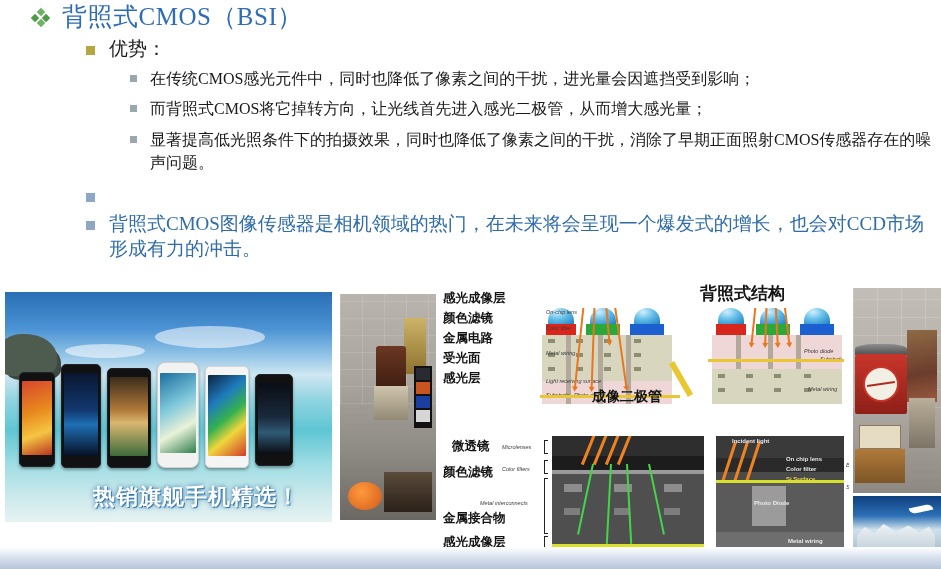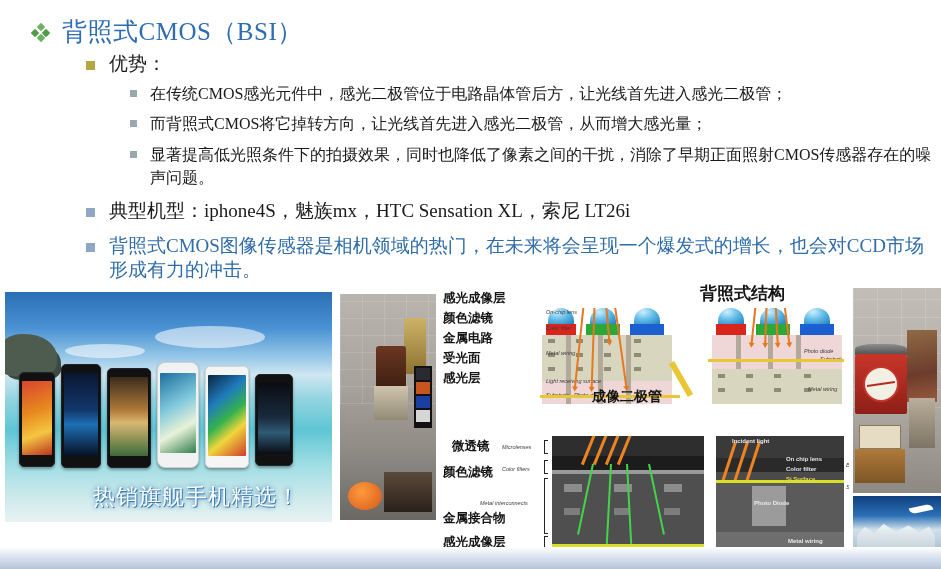"背照式CMOS（BSI）" .title-row { padding: 18px 0 0 32px -> 3px 0 0 32px }
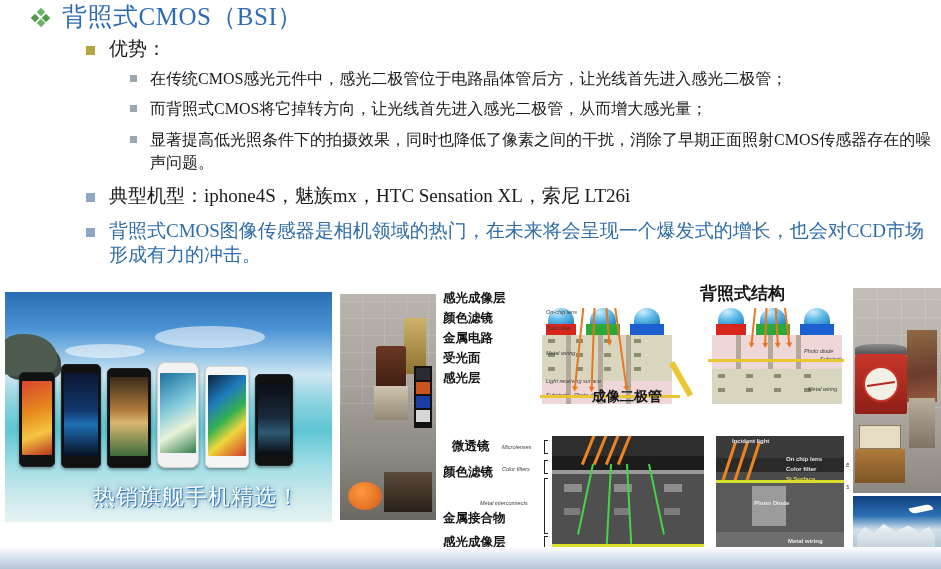"在传统CMOS感光元件中，感光二极管位于电路晶体管后方，让光线首先进入感光二极管" span.lvl3-text { text: 感光二极管位于电路晶体管后方，让光线首先进入感光二极管 -> 同时也降低了像素之间的干扰，进光量会因遮挡受到影响 }
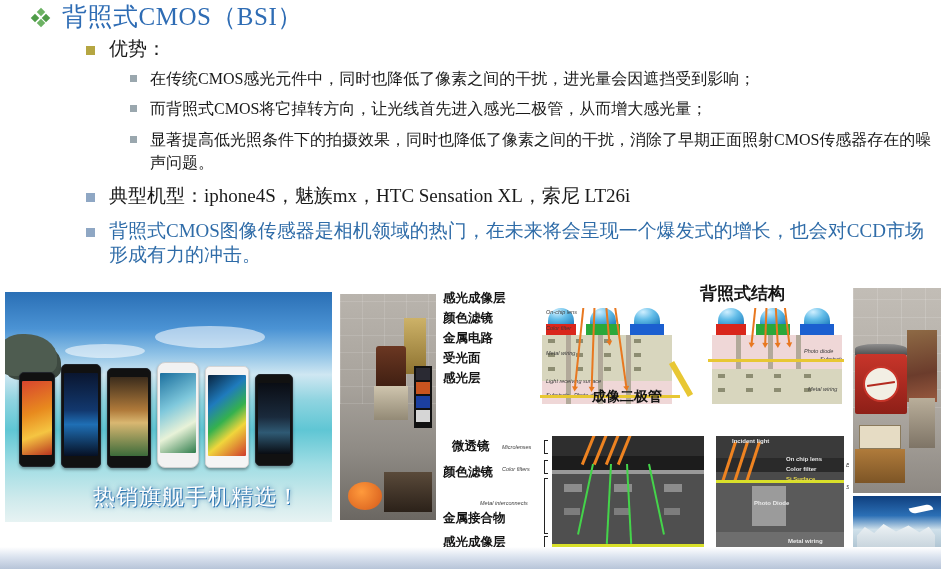"典型机型：iphone4S，魅族mx，HTC Sensation XL，索尼" span.lvl2b-text { html: <span>典型机型：iphone4S，魅族mx，HTC Sensation XL，索尼 LT26i</span> -> none }
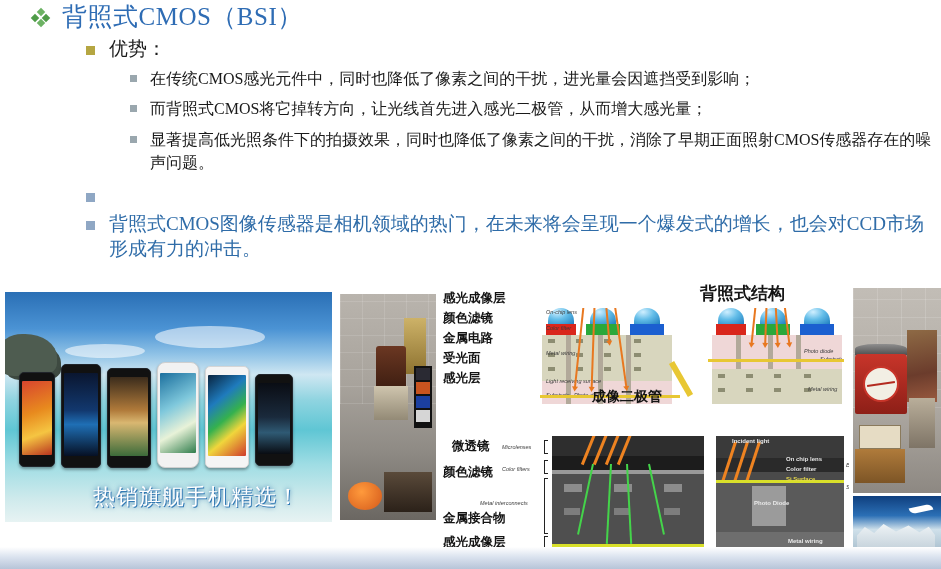"热销旗舰手机精选！" .banner .ftr { font-weight: normal -> bold }
